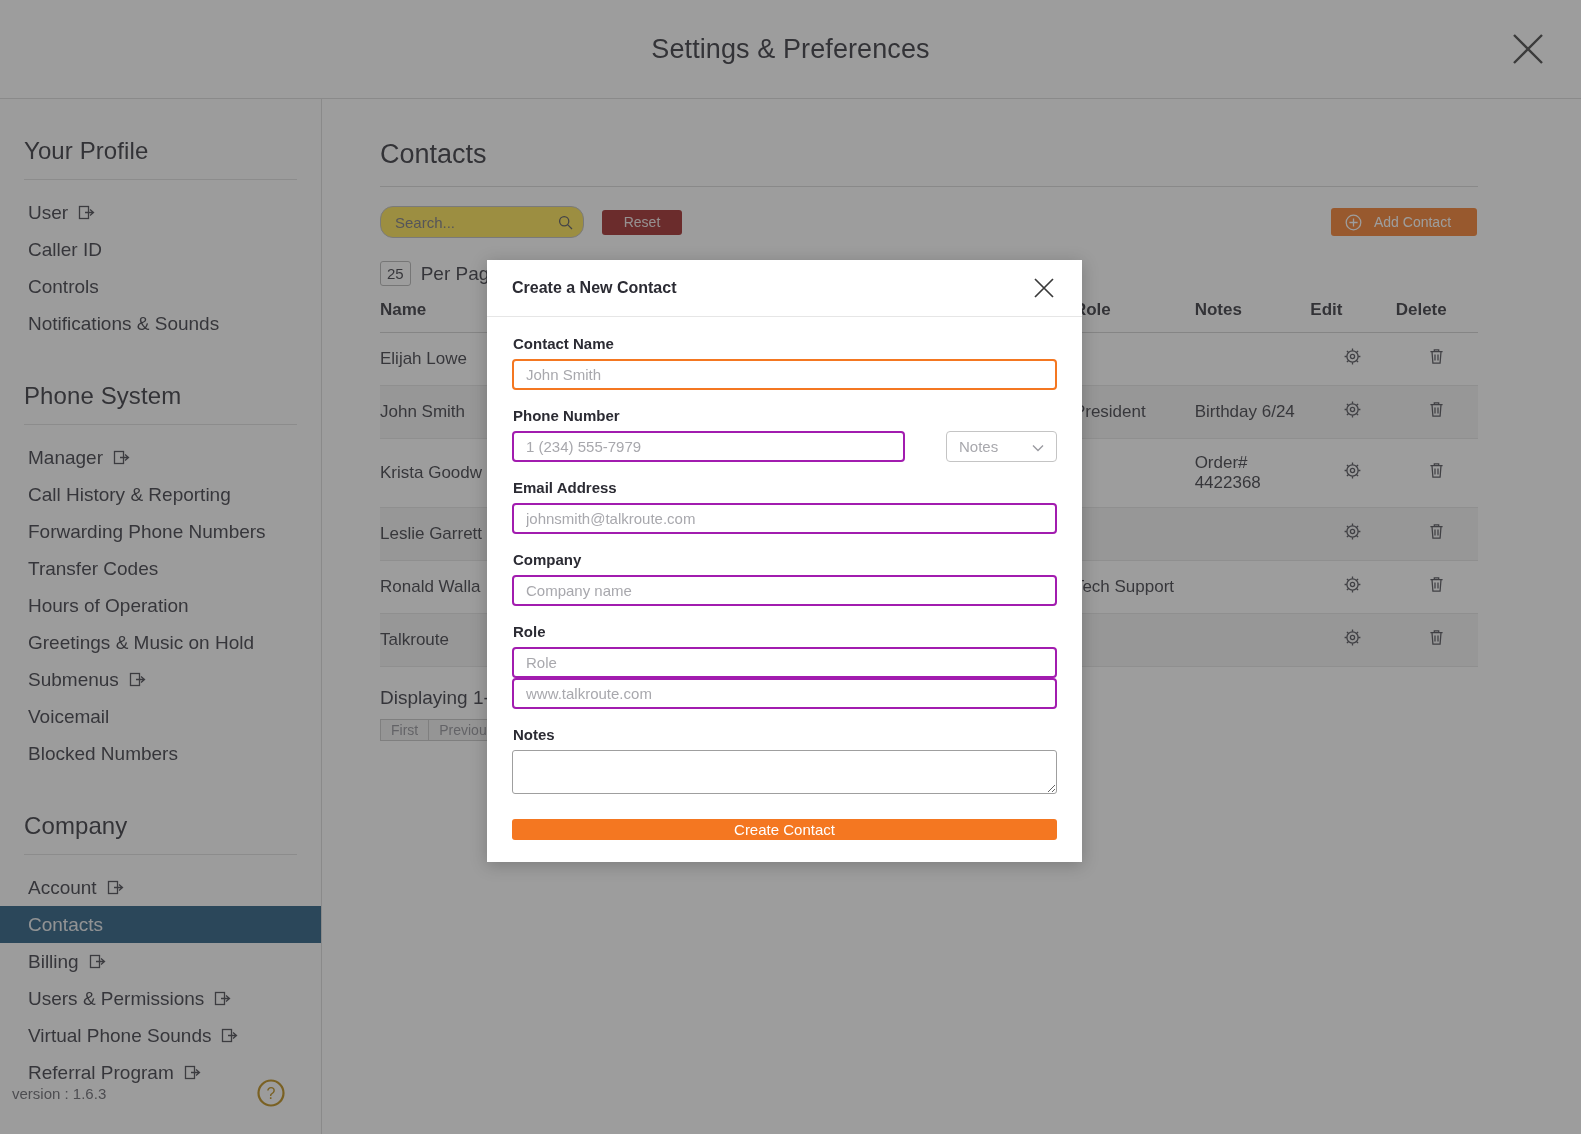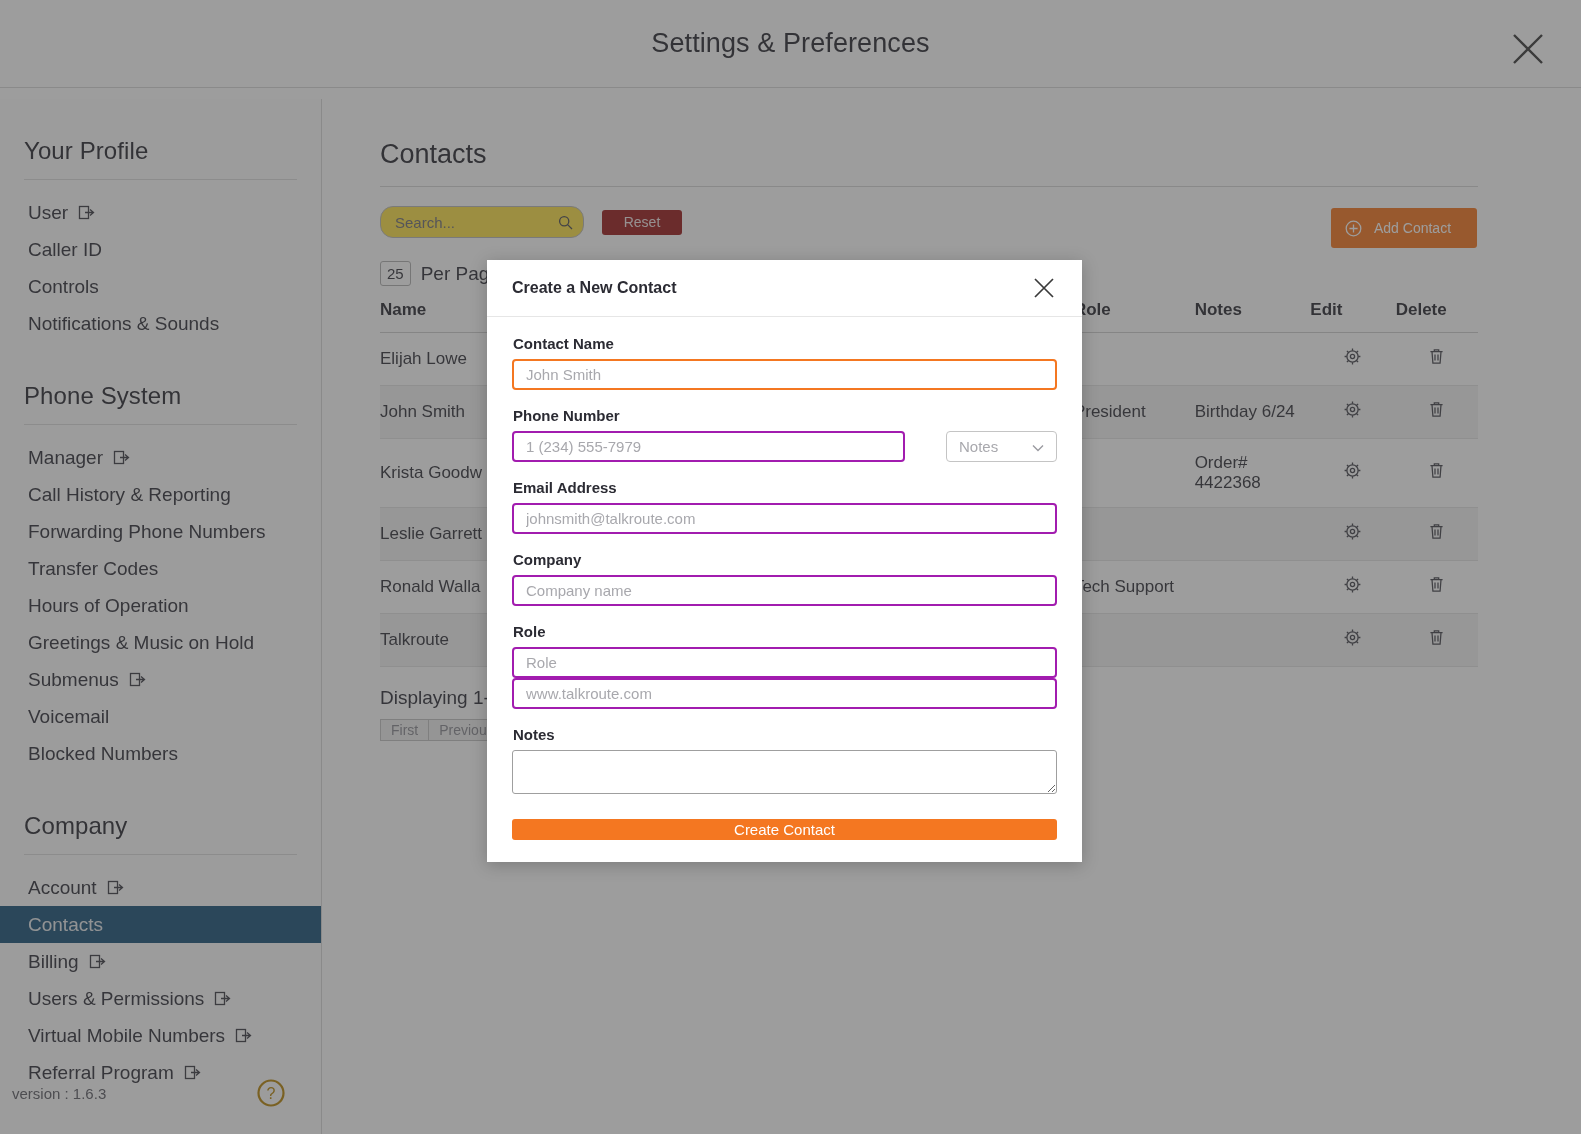"Settings & Preferences" .titlebar { height: 88px -> 99px }
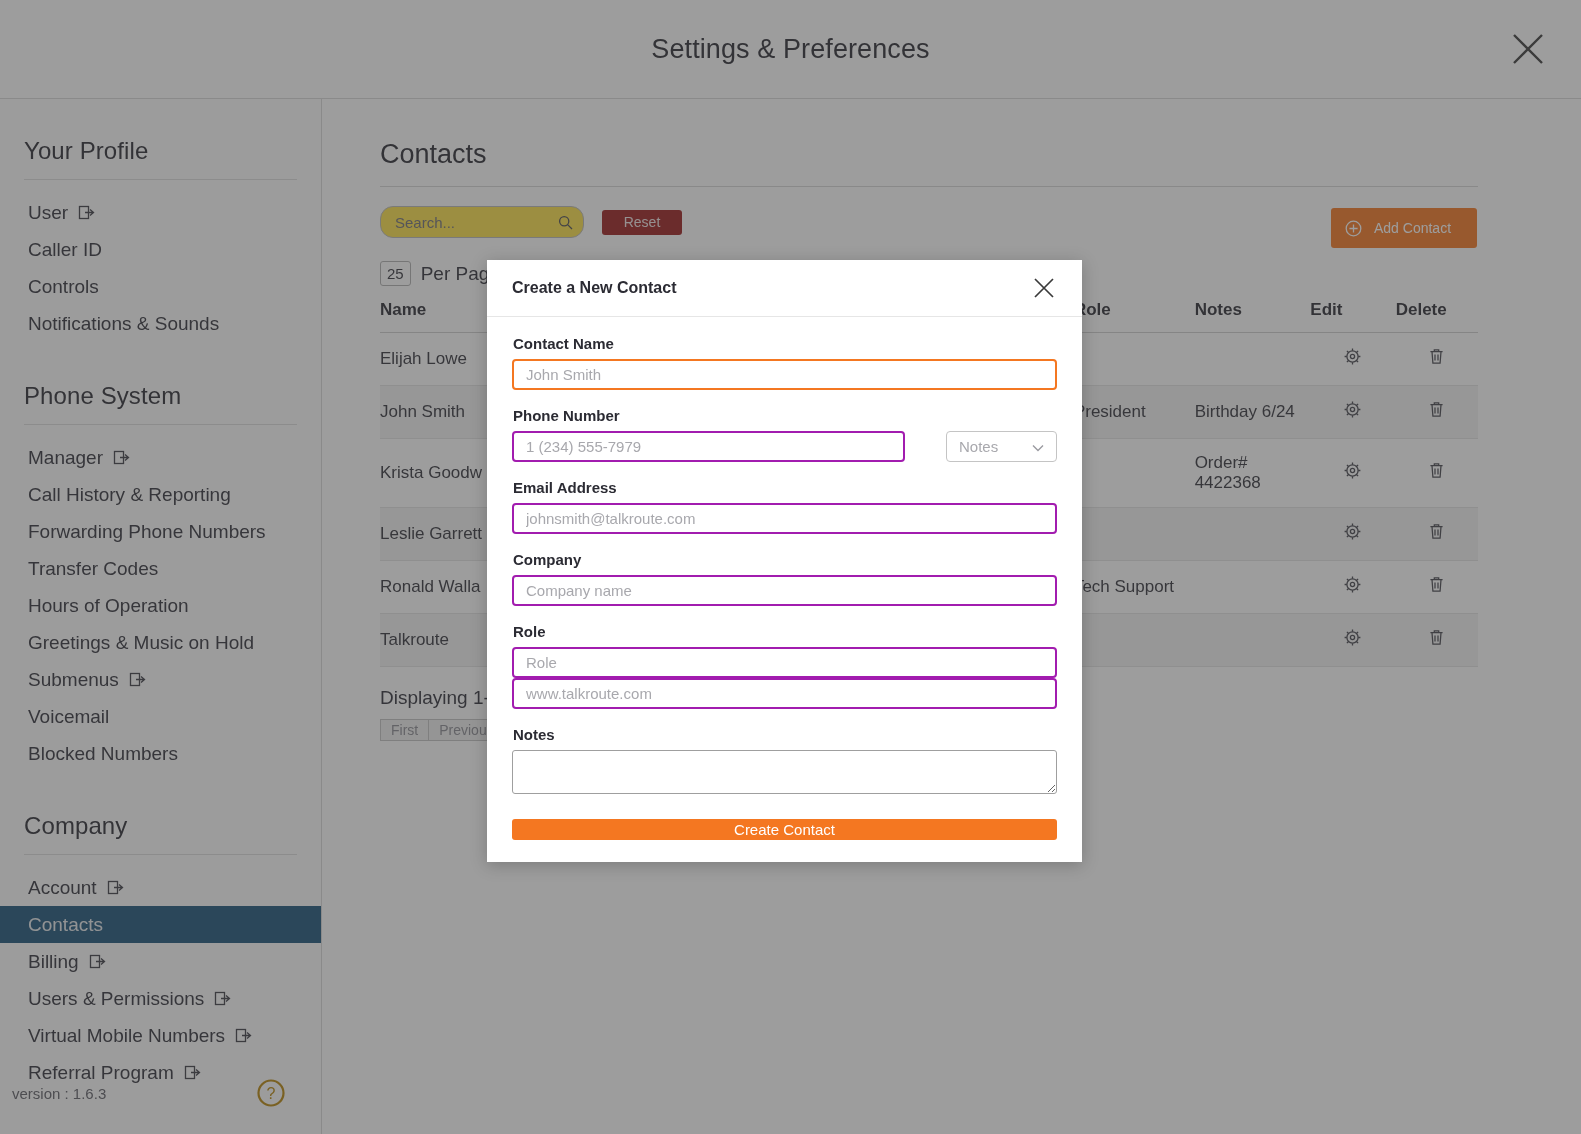"Add Contact" .add-contact-btn { height: 40px -> 28px }
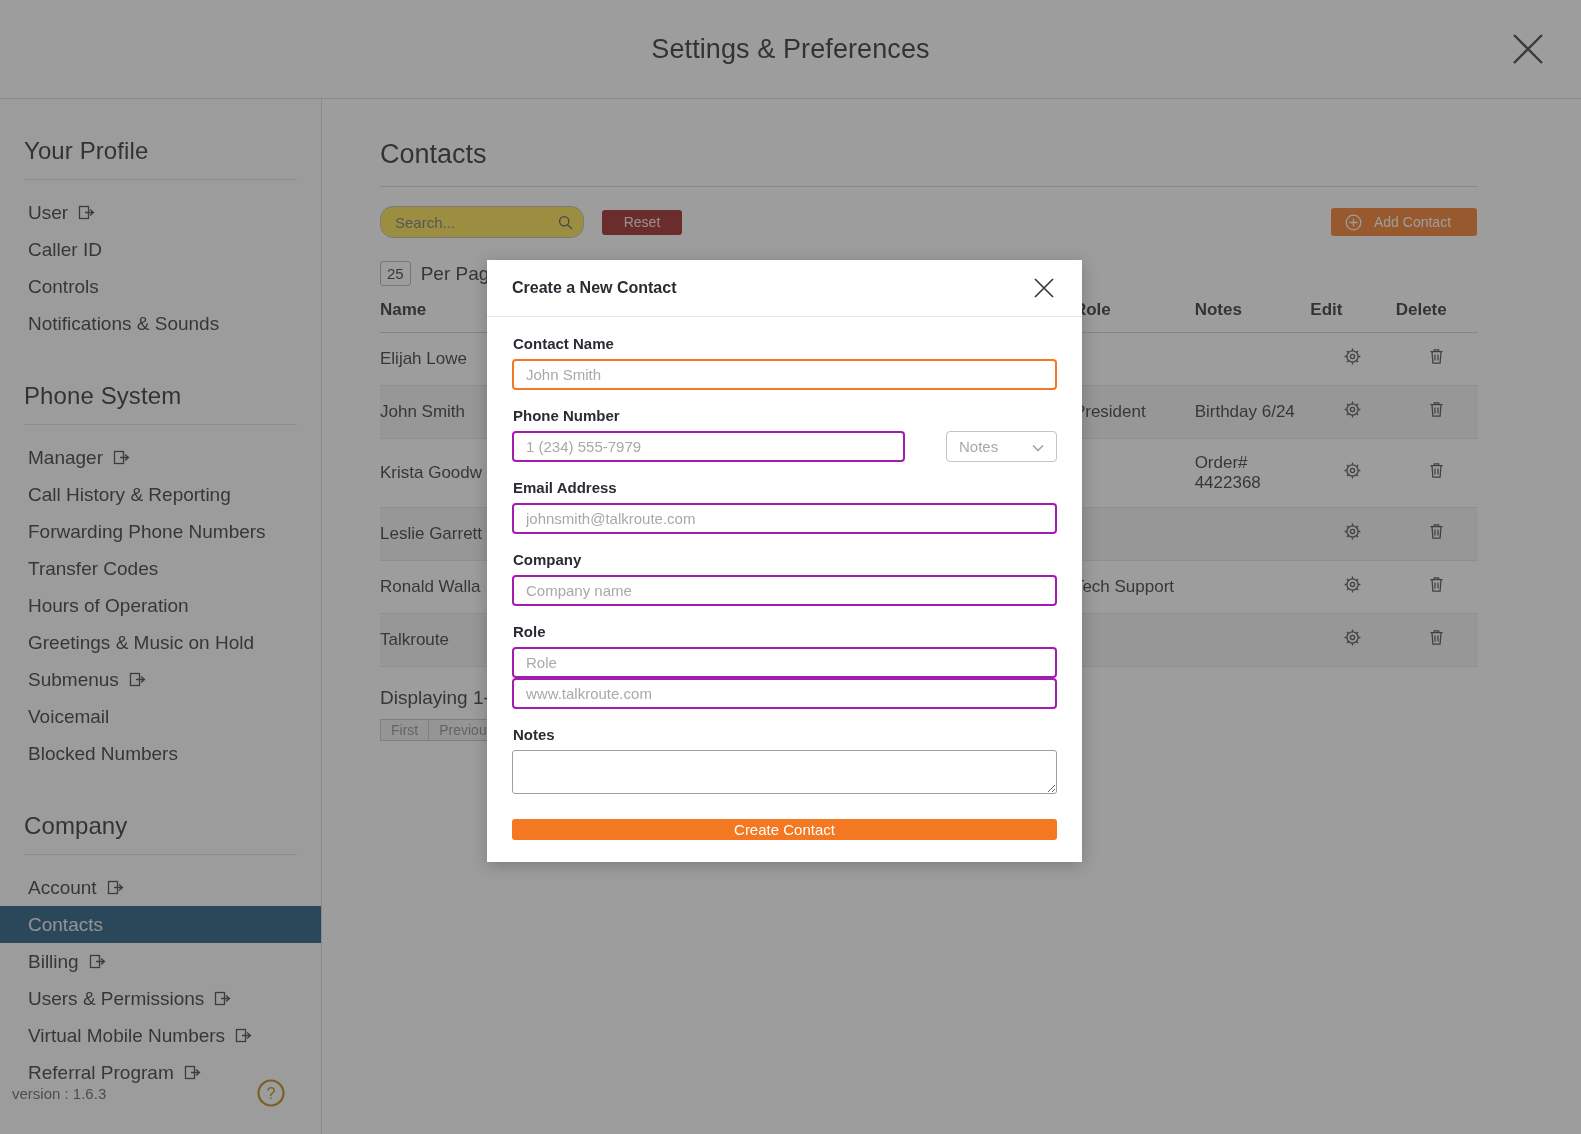"Virtual Mobile Numbers" span.lbl { text: Mobile Numbers -> Phone Sounds }
